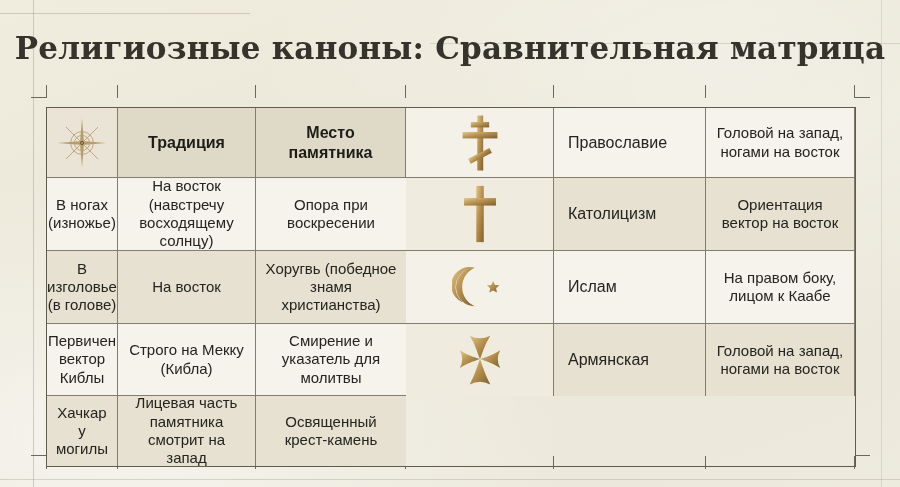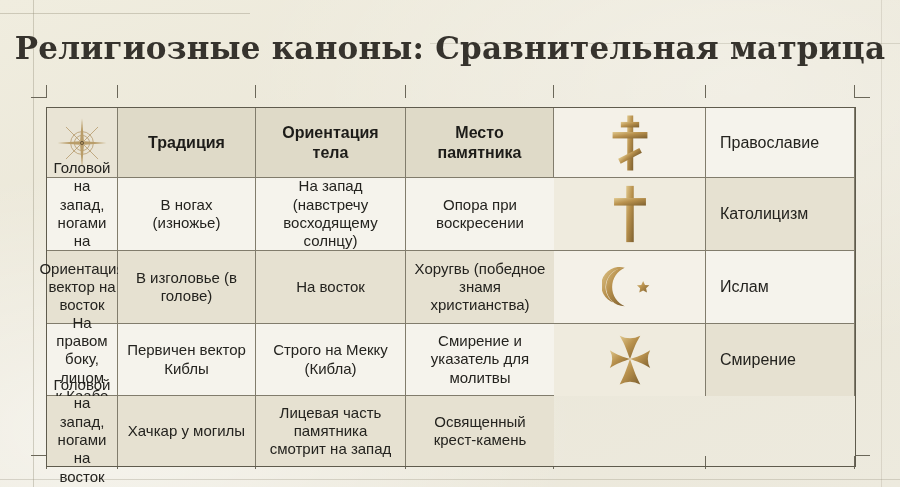"Ориентация тела" div.cell { html: <div>Ориентация тела</div> -> none }
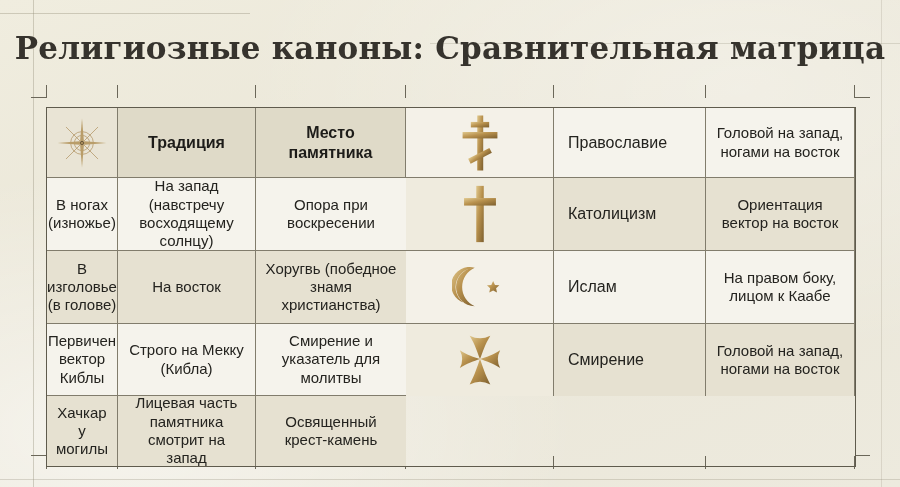"На запад (навстречу восходящему солнцу)" div.cell { text: запад -> восток }
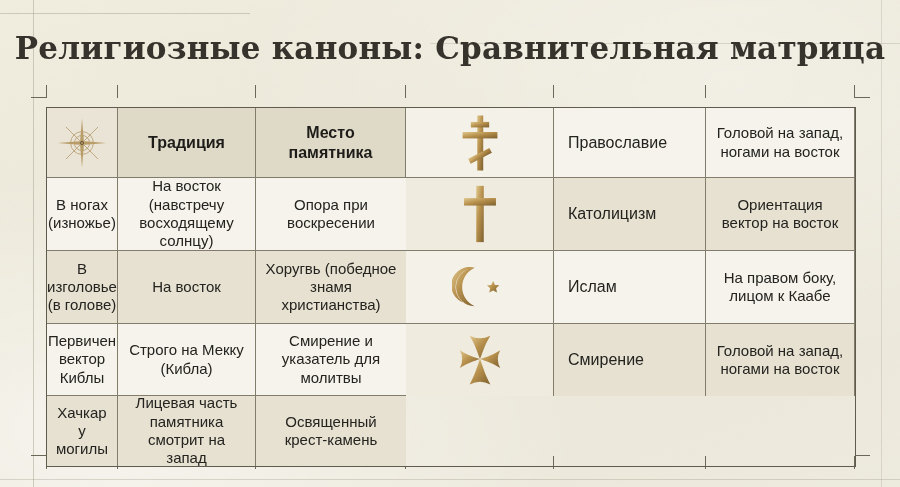"Смирение" div.cell { text: Смирение -> Армянская }
